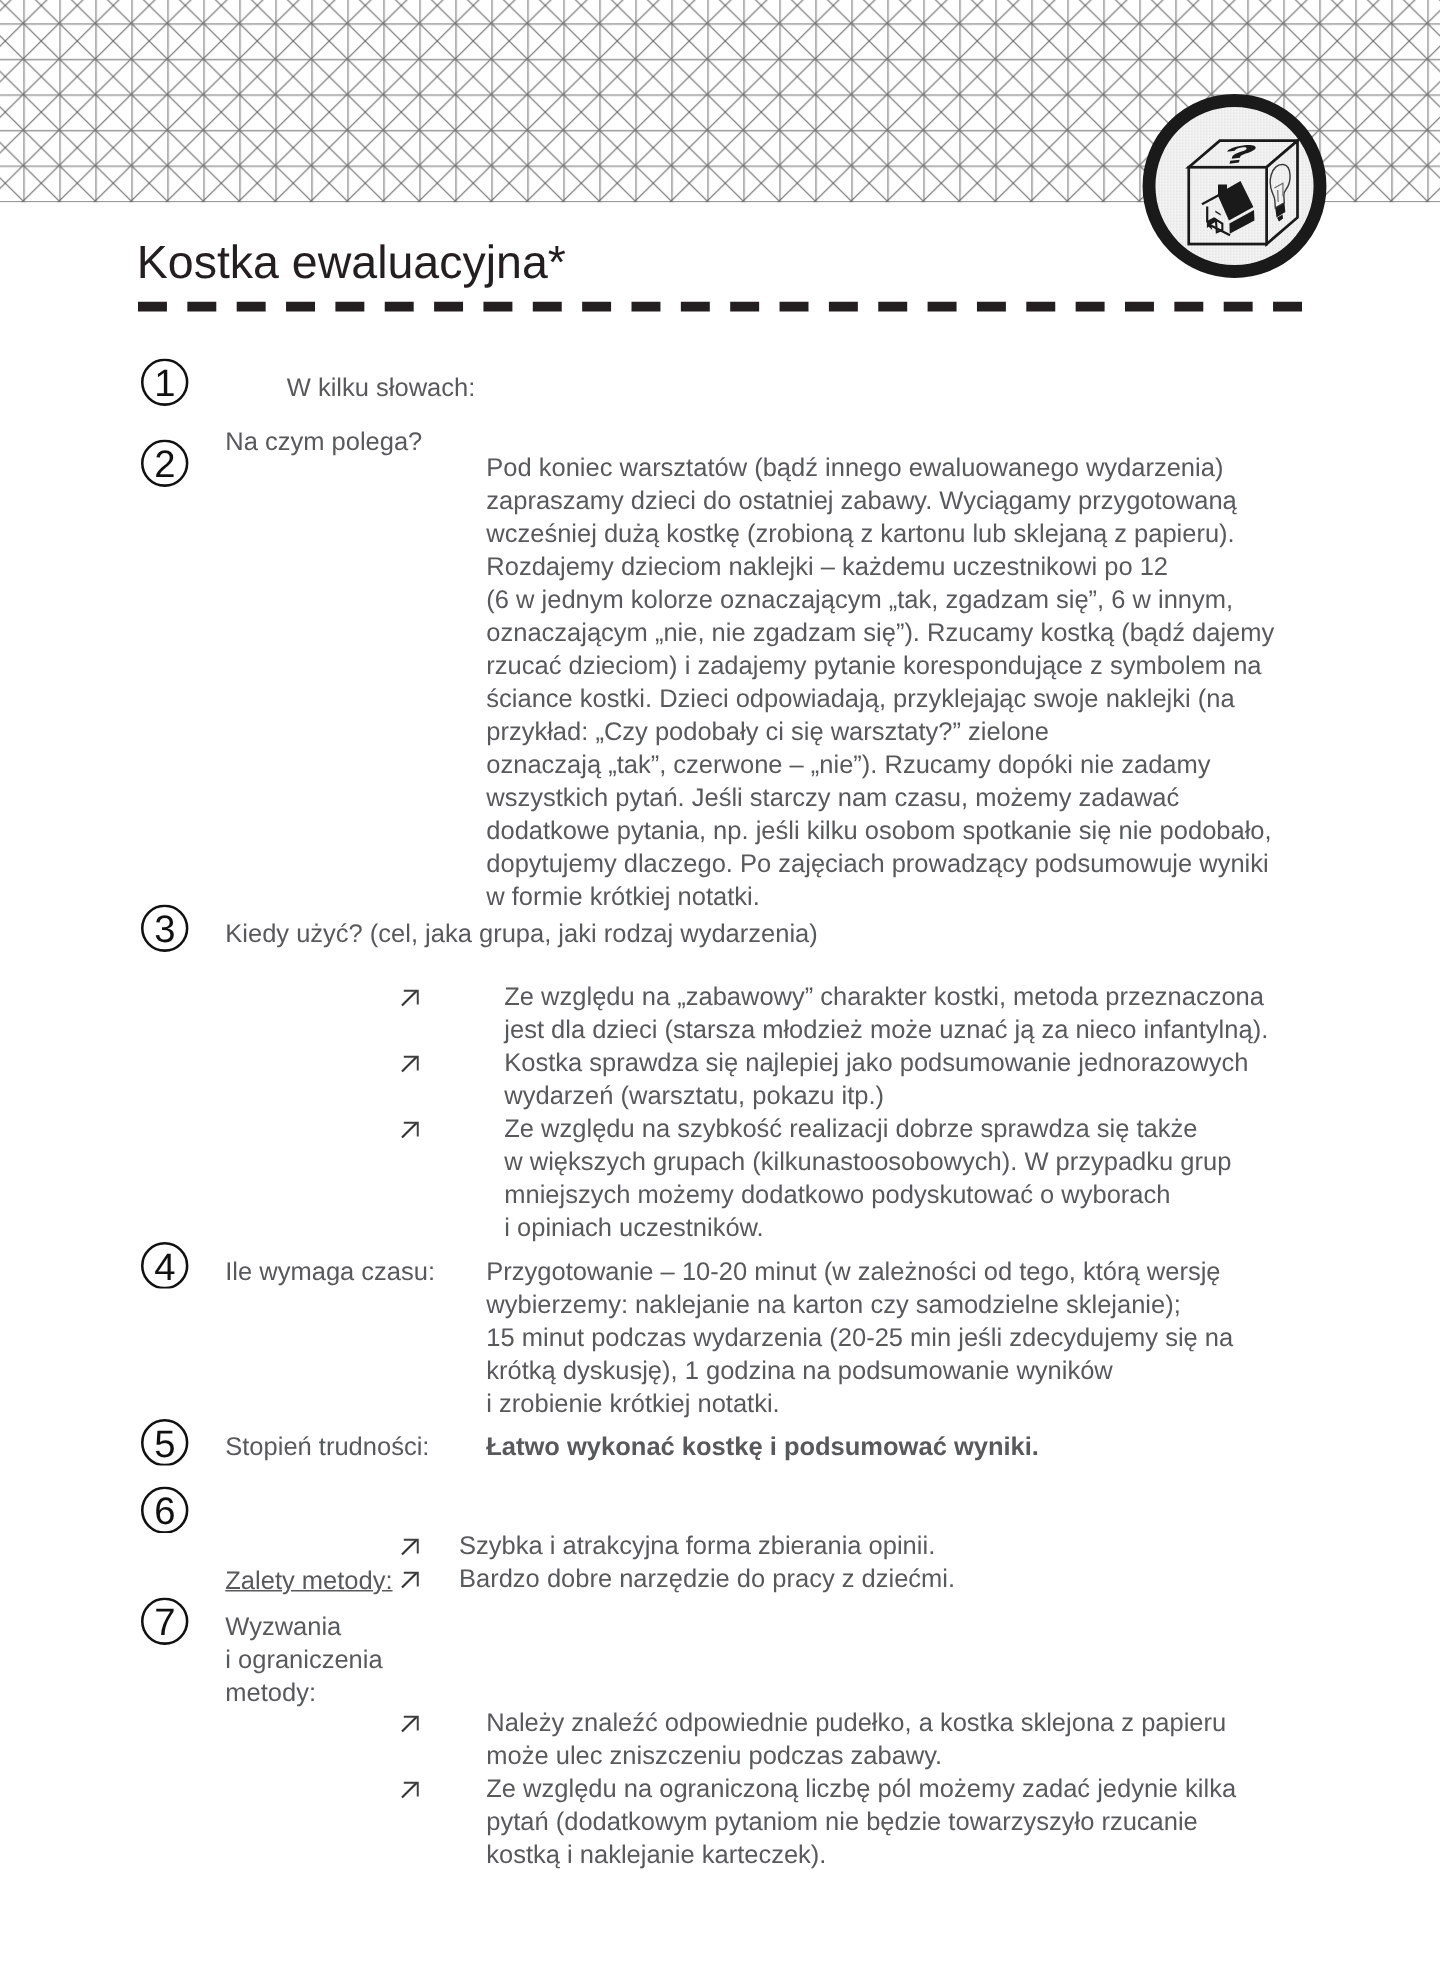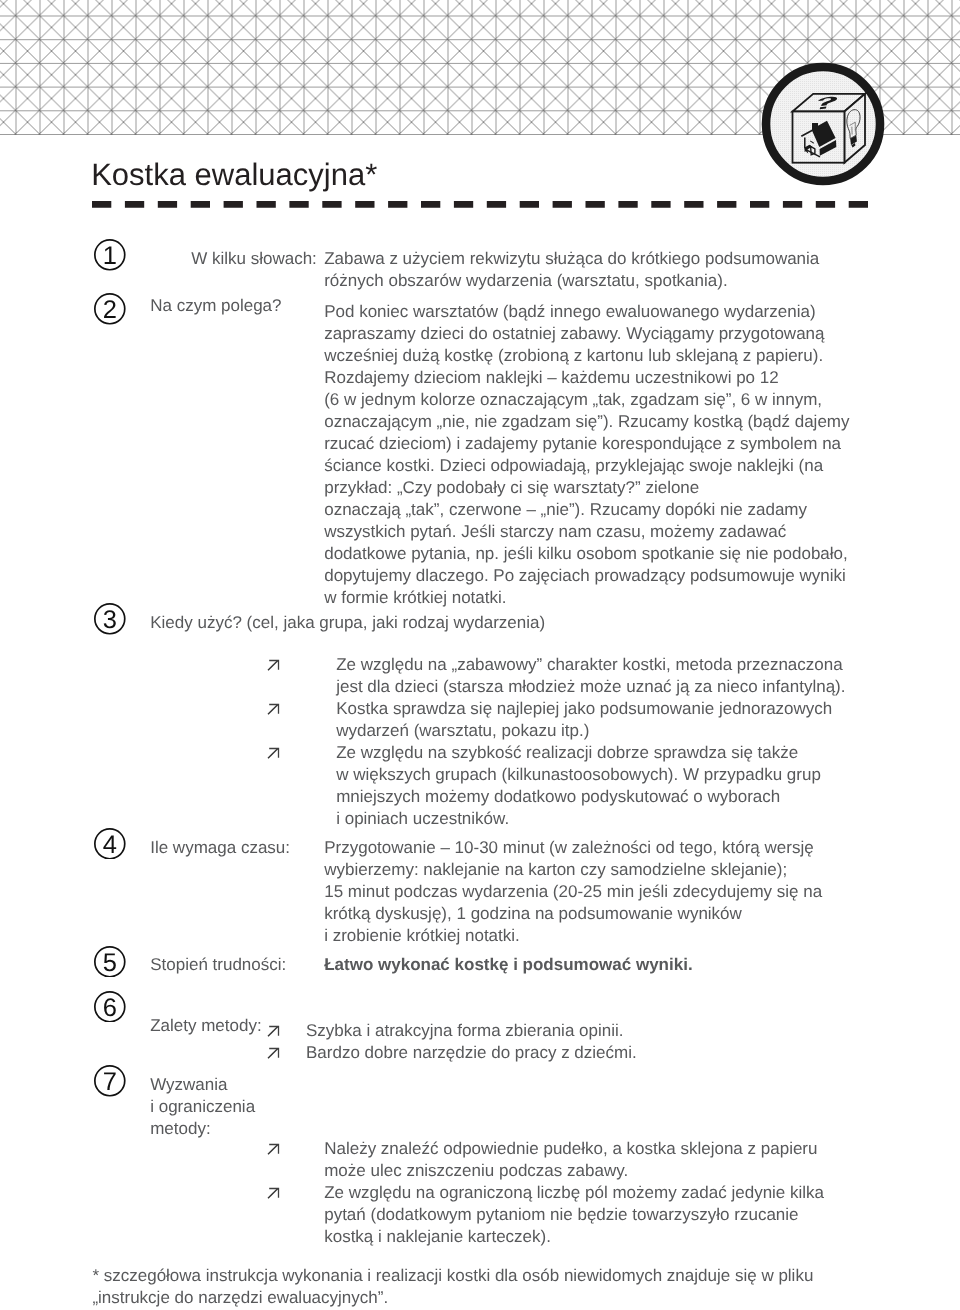"Zabawa z użyciem rekwizytu służąca" div.blk { html: <div>Zabawa z użyciem rekwizytu służąca do krótkiego podsumowania różnych obszarów wydarzenia (warsztatu, spotkania).</div> -> none }
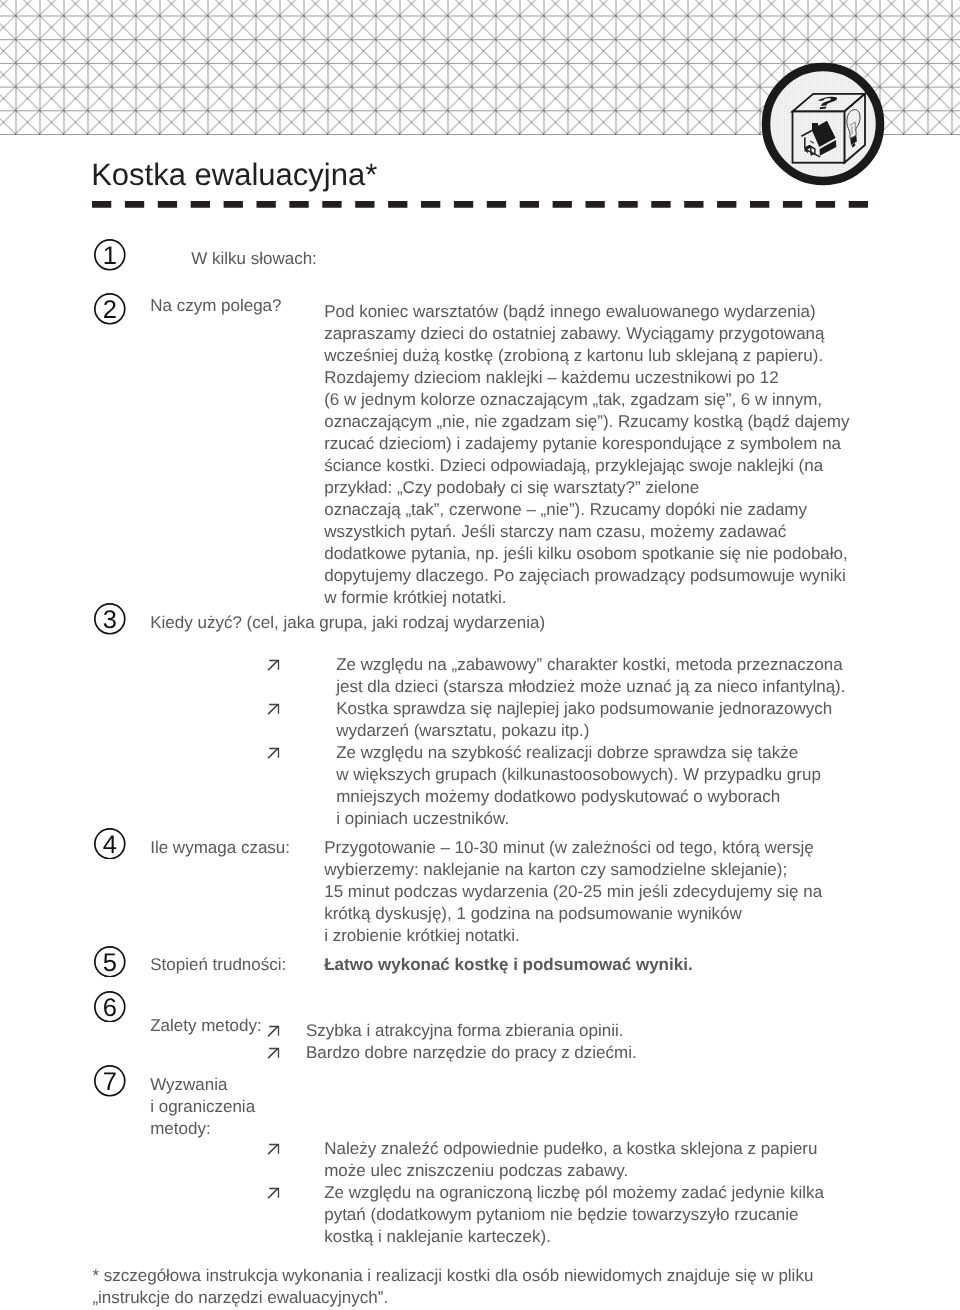"Na czym polega?" div.lbl { top: 295px -> 284px }
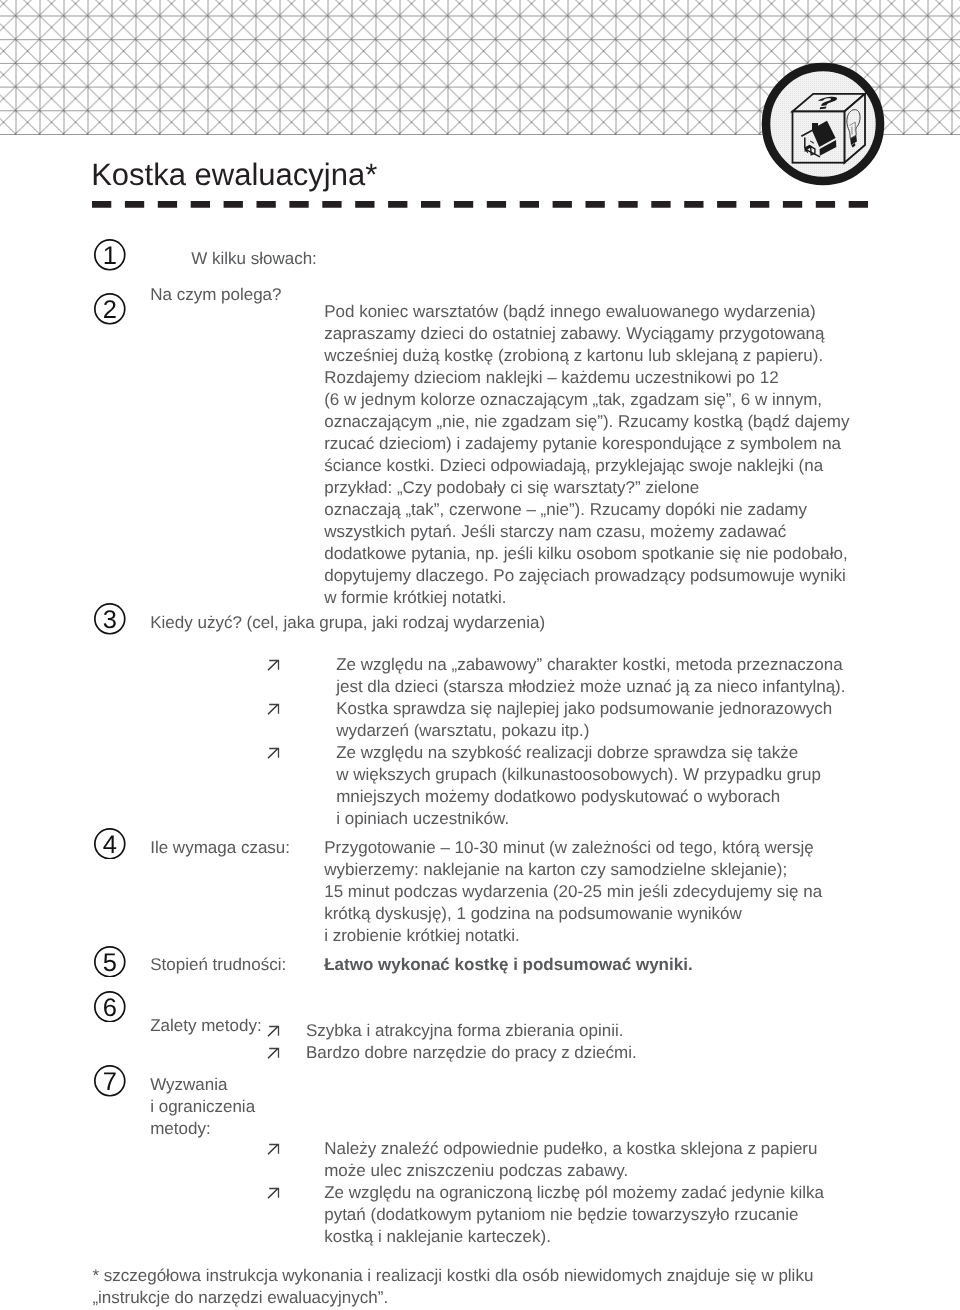"Przygotowanie – 10-30 minut (w" div.blk { text: 10-30 -> 10-20 }
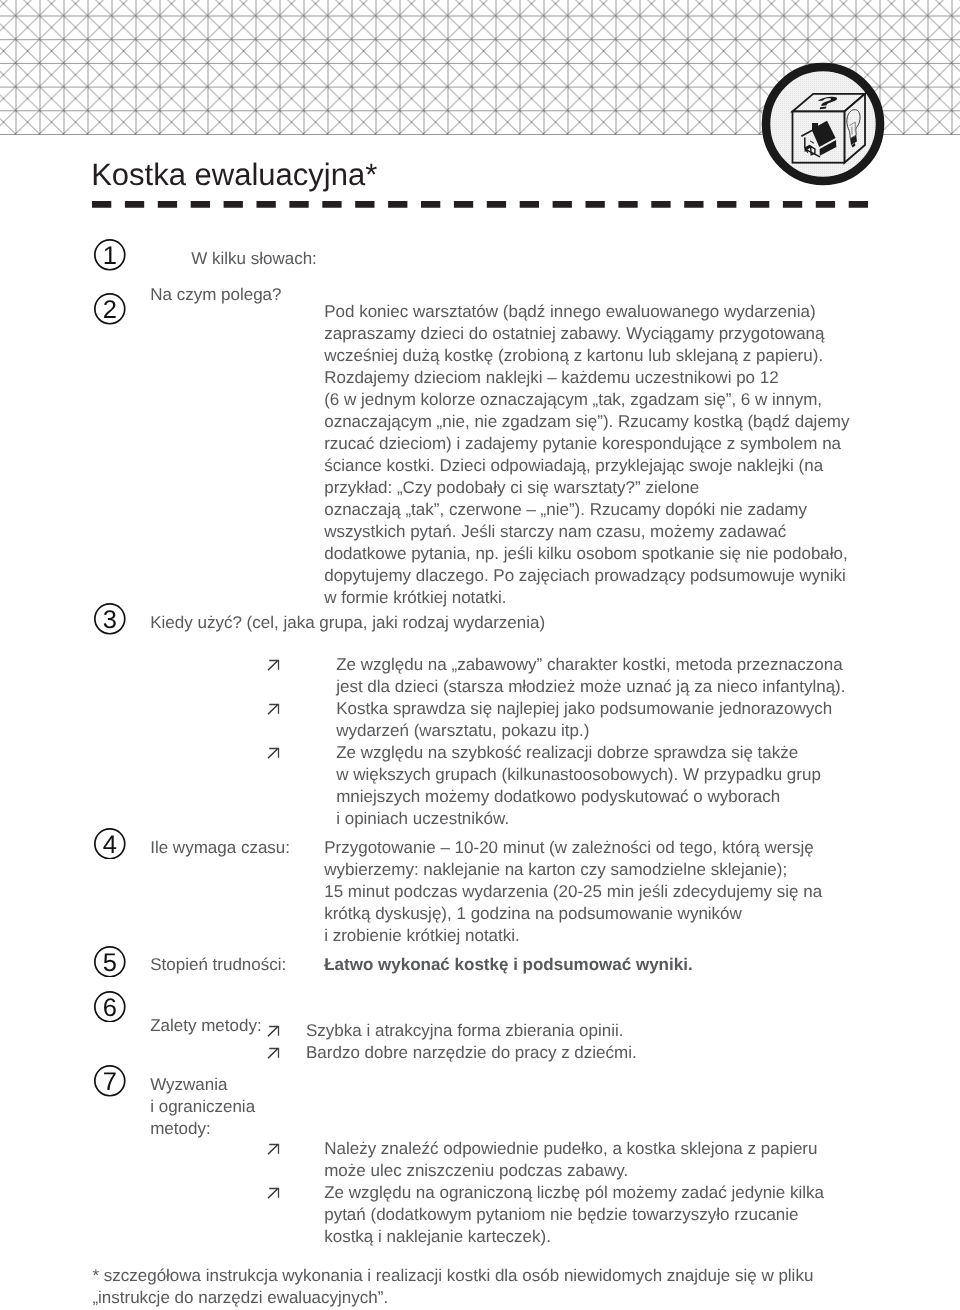"Zalety metody:" div.lbl { text-decoration: none -> underline; top: 1015px -> 1043px }
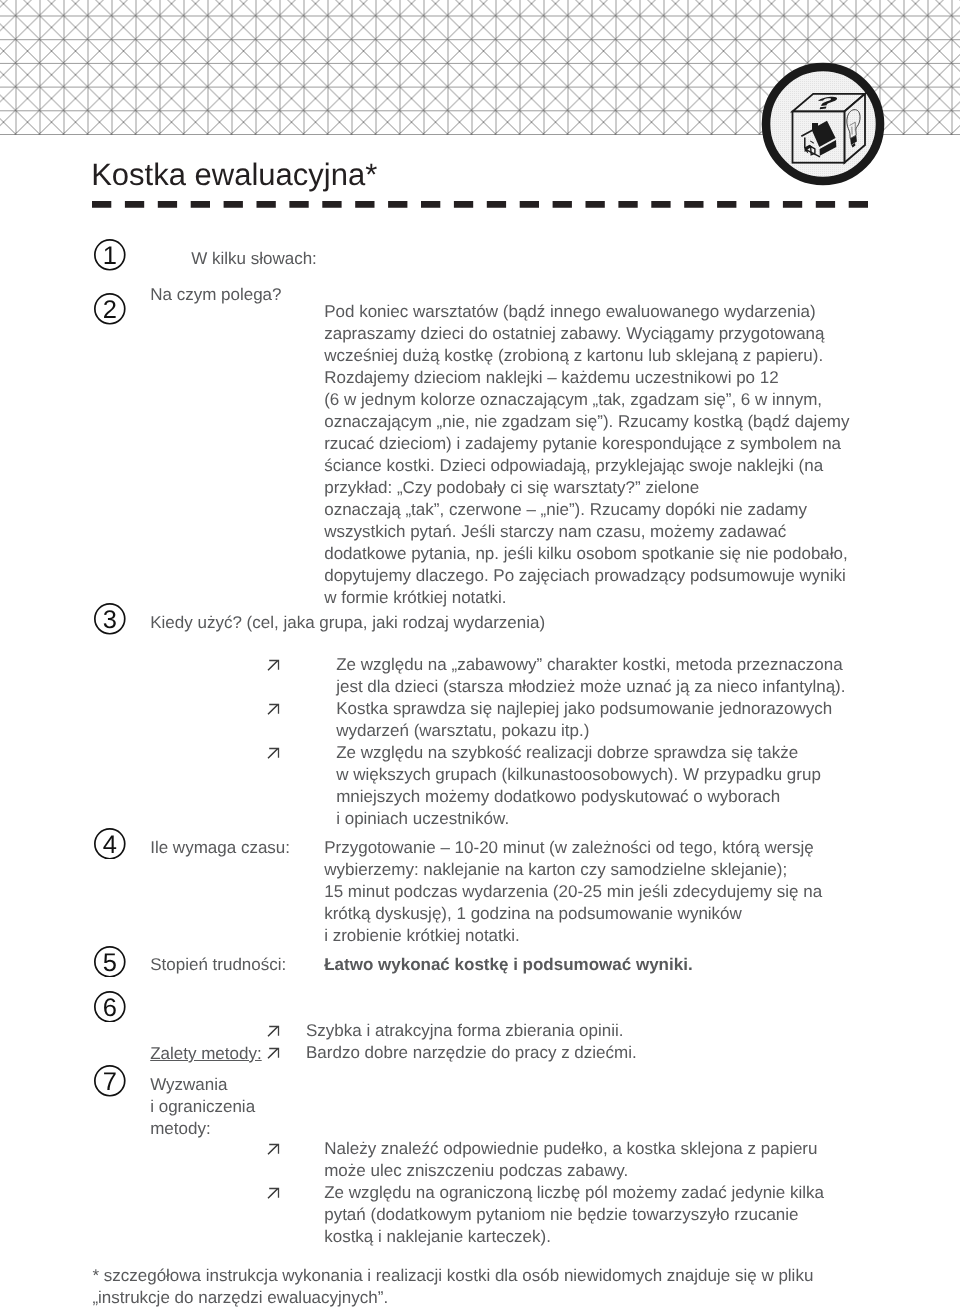"* szczegółowa instrukcja wykonania i" div { html: <div>* szczegółowa instrukcja wykonania i realizacji kostki dla osób niewidomych znajduje się w pliku „instrukcje do narzędzi ewaluacyjnych”.</div> -> none }
